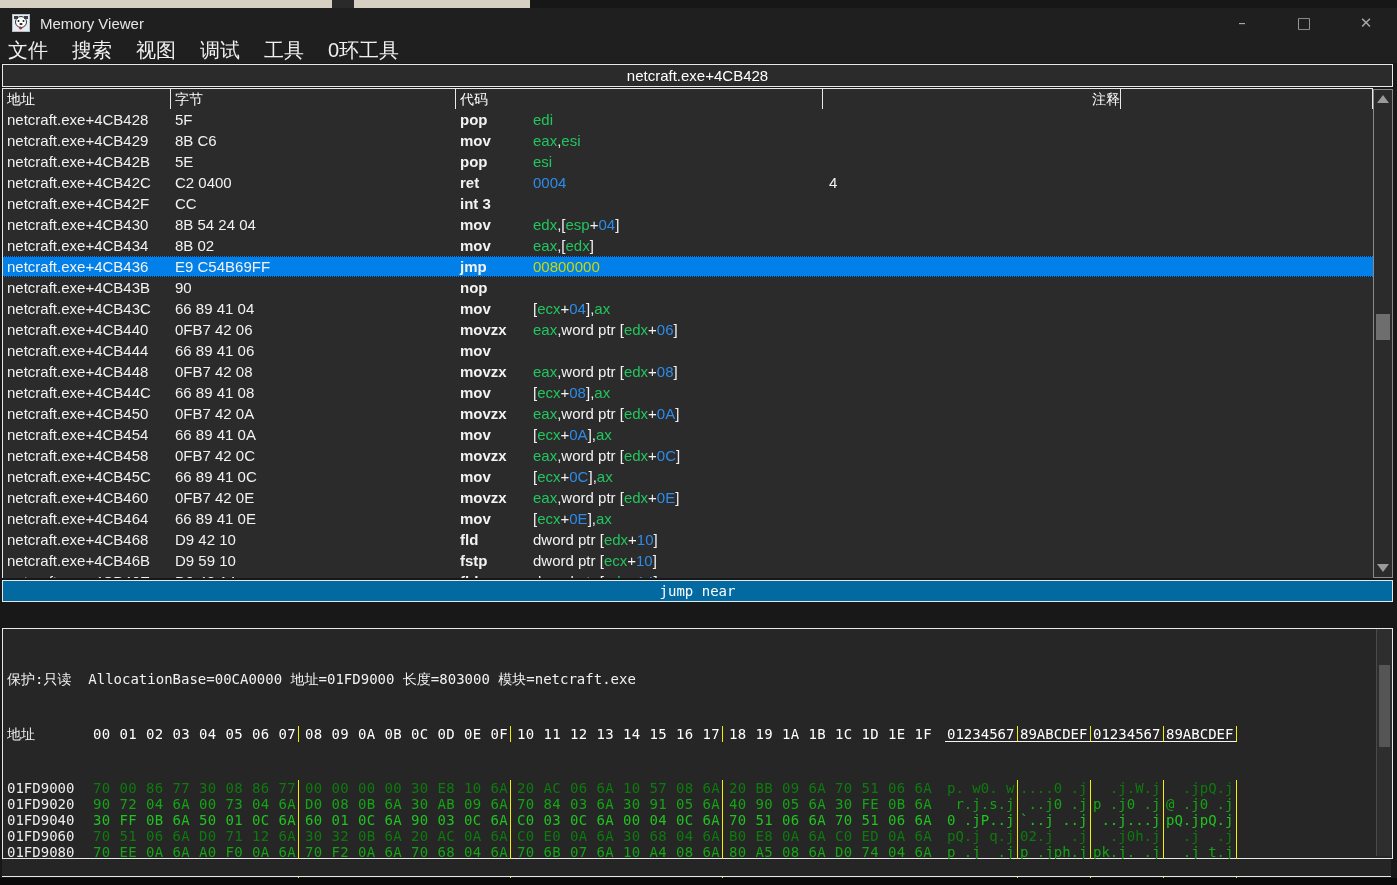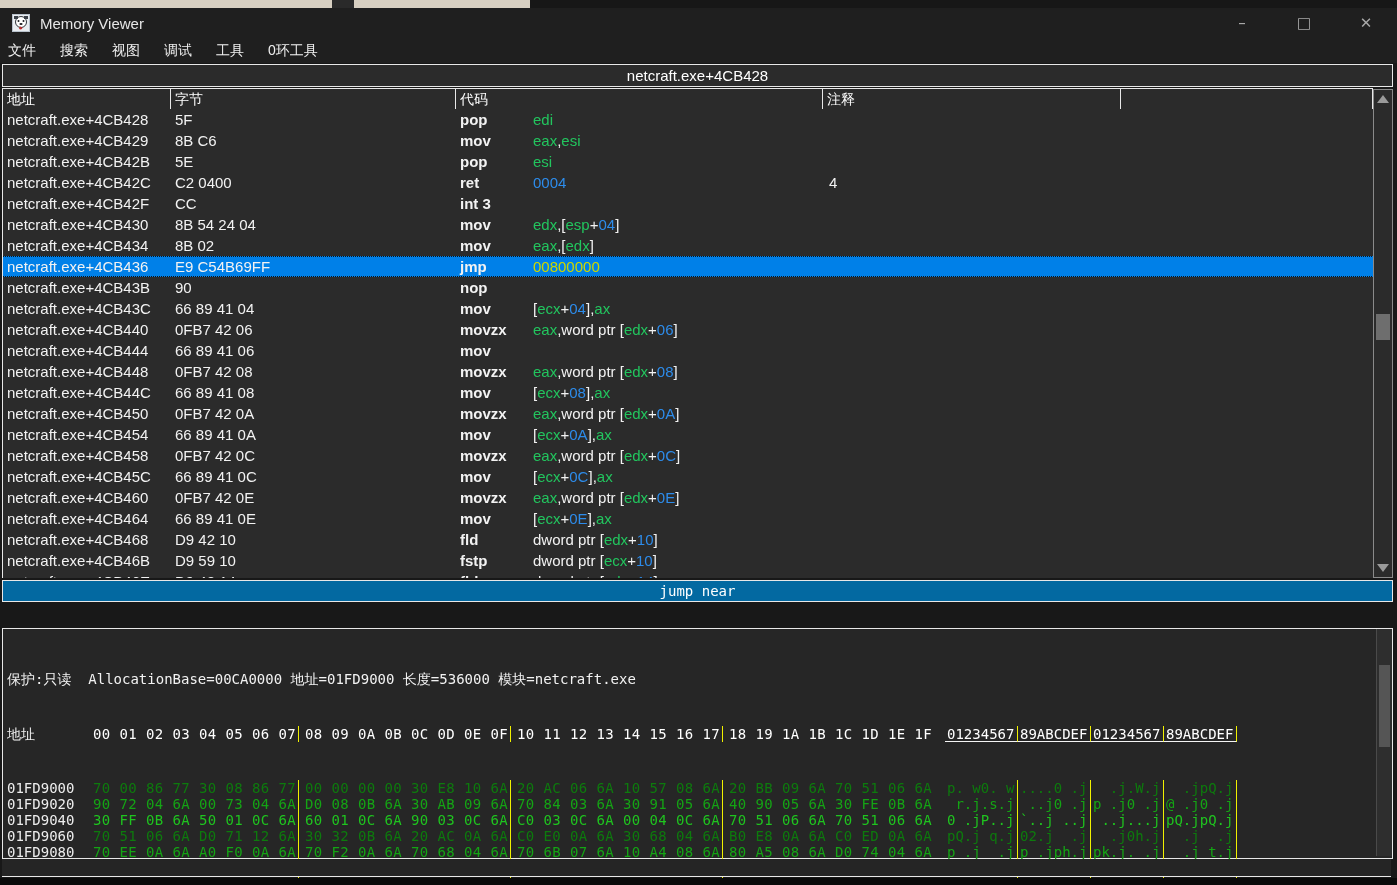"文件" .menu-item { font-size: 14px -> 20px }
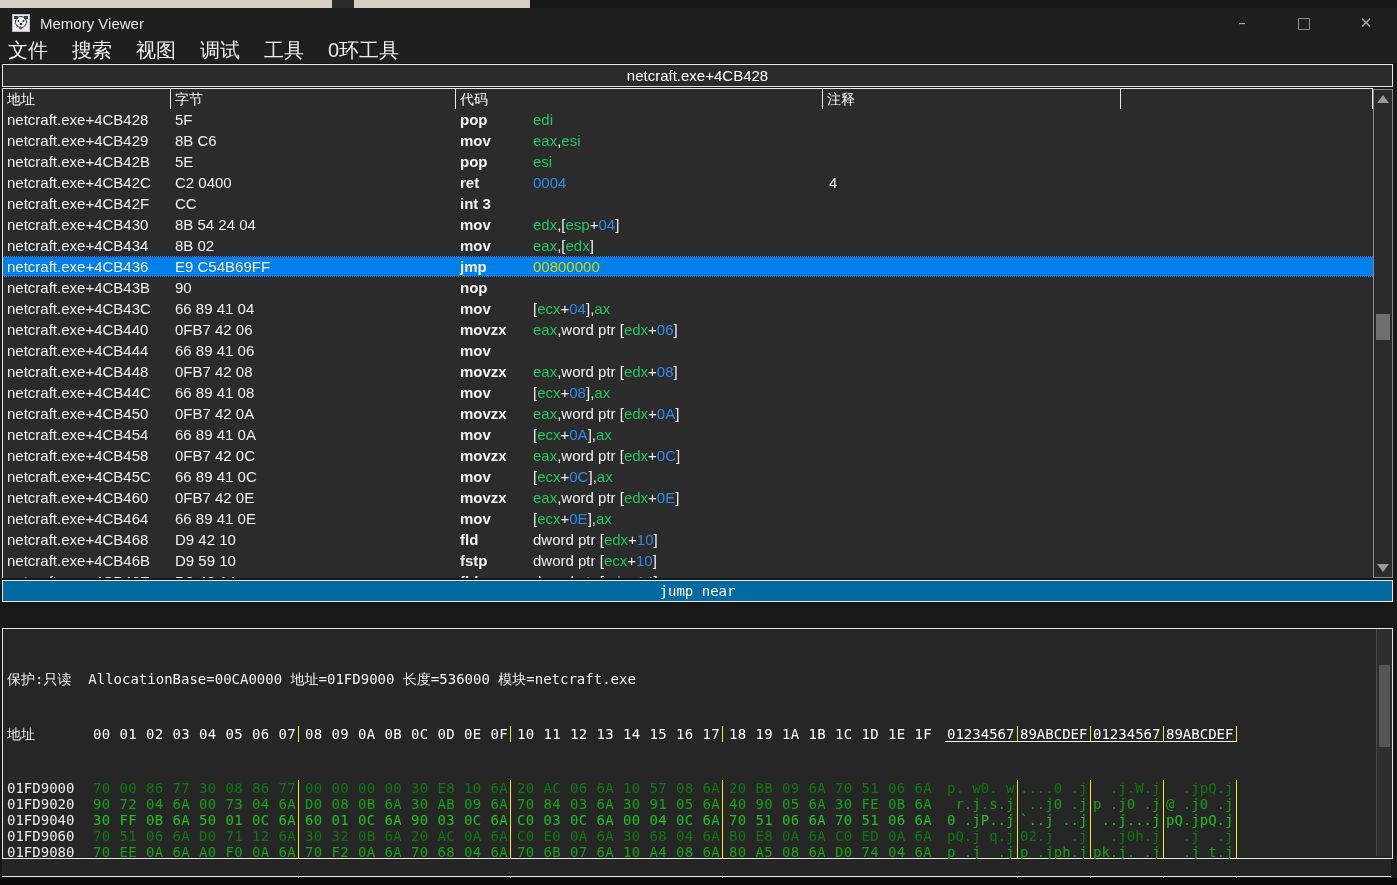"注释" .col-cell.w-cmt { text-align: none -> right }
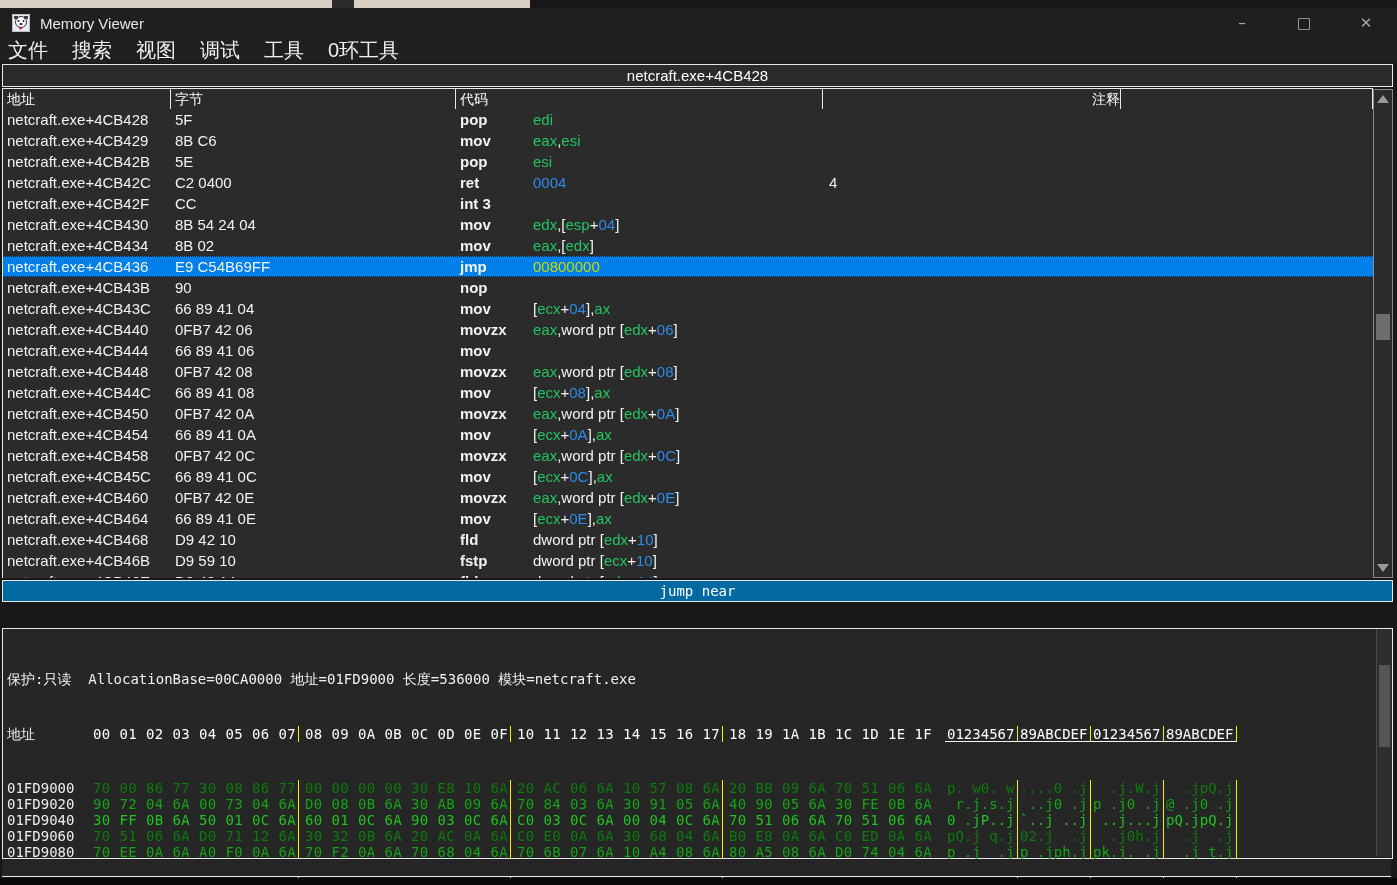"保护:只读 AllocationBase=00CA0000" div.hex-info { text: 536000 -> 803000 }
